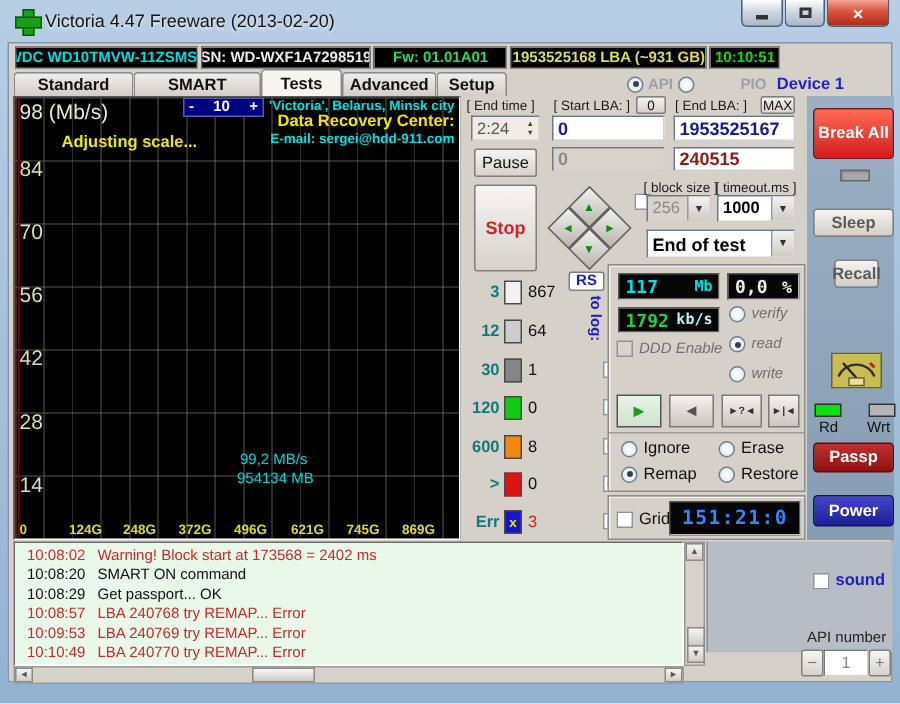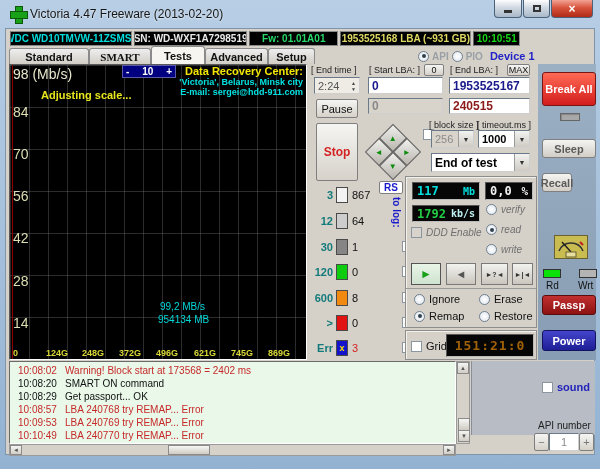"SMART" div.tab { font-family: Liberation Serif, serif -> none; width: 62px -> 85px }
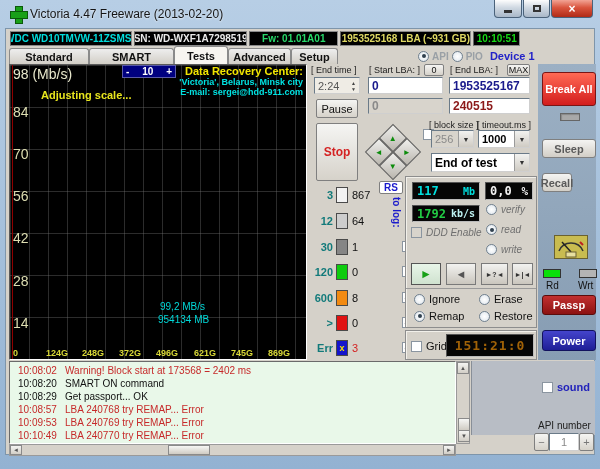"PIO" span { margin-left: none -> 28px }
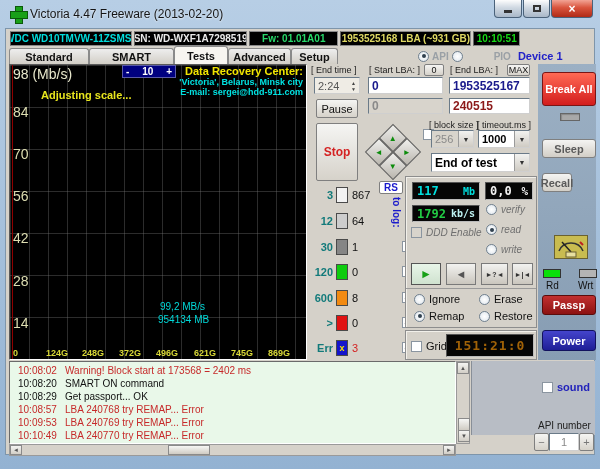"Data Recovery Center:" div { order: before "'Victoria', Belarus, Minsk city" -> after "'Victoria', Belarus, Minsk city" }
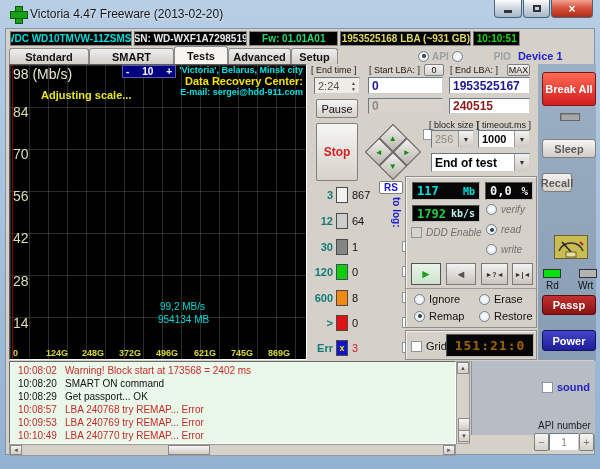"Recall" div.sbtn { left: 4px -> 18px }
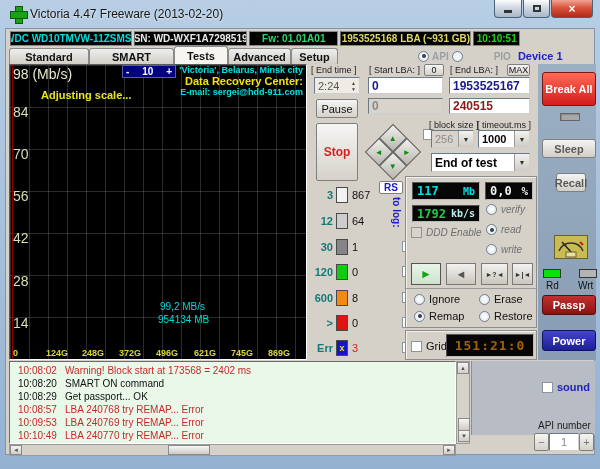"151:21:0" span { color: #a16207 -> #3b82f6 }
